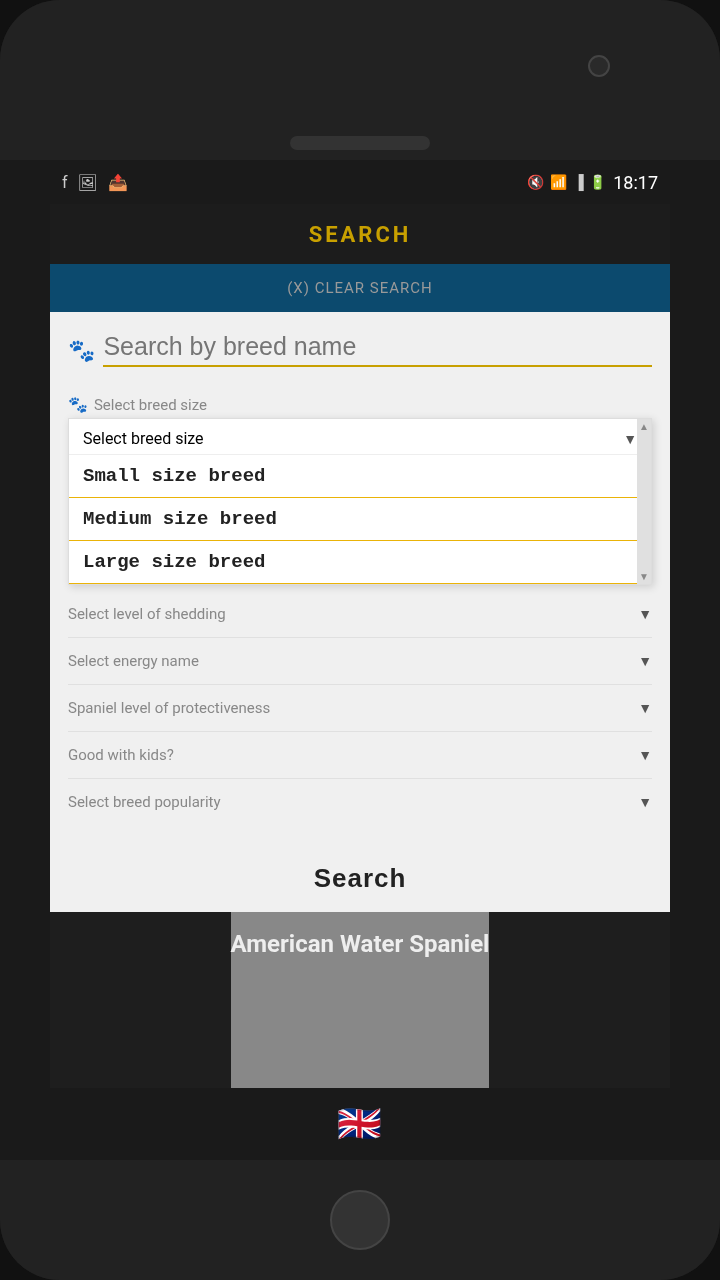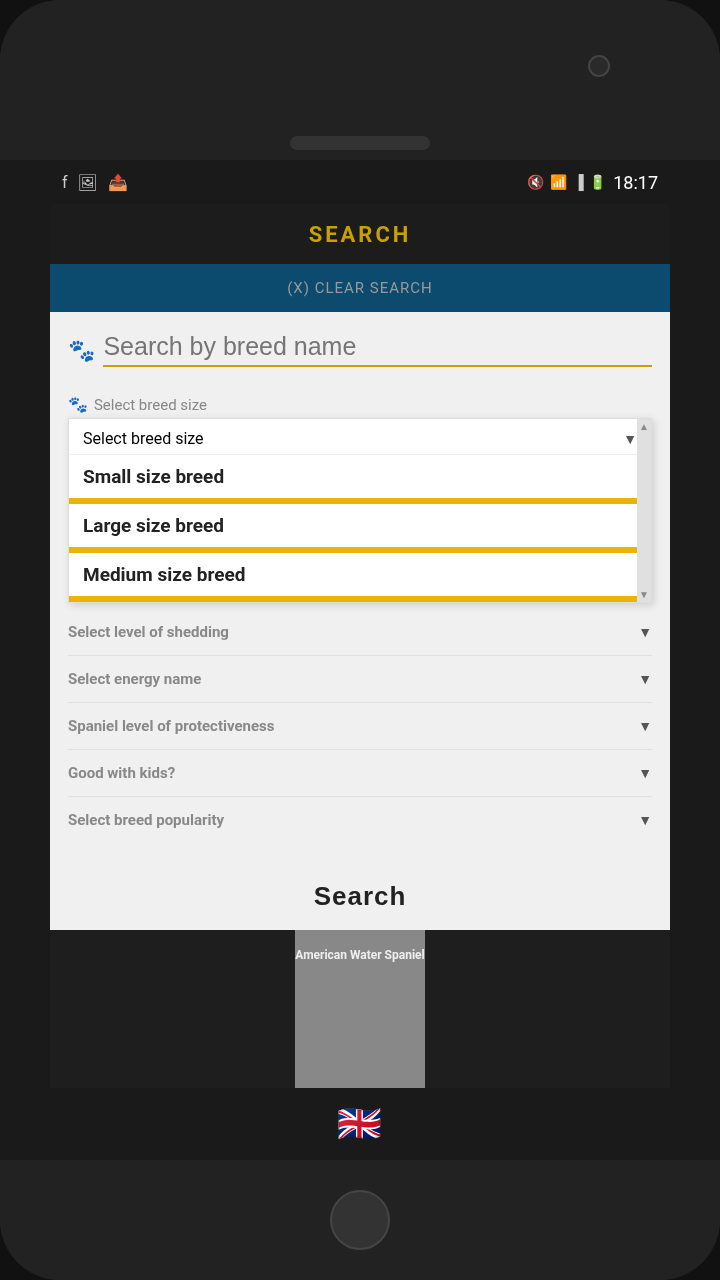"Small size breed" .dropdown-option { border-bottom: 6px solid #eab308 -> 1px solid #eab308; font-family: none -> Liberation Mono, monospace }
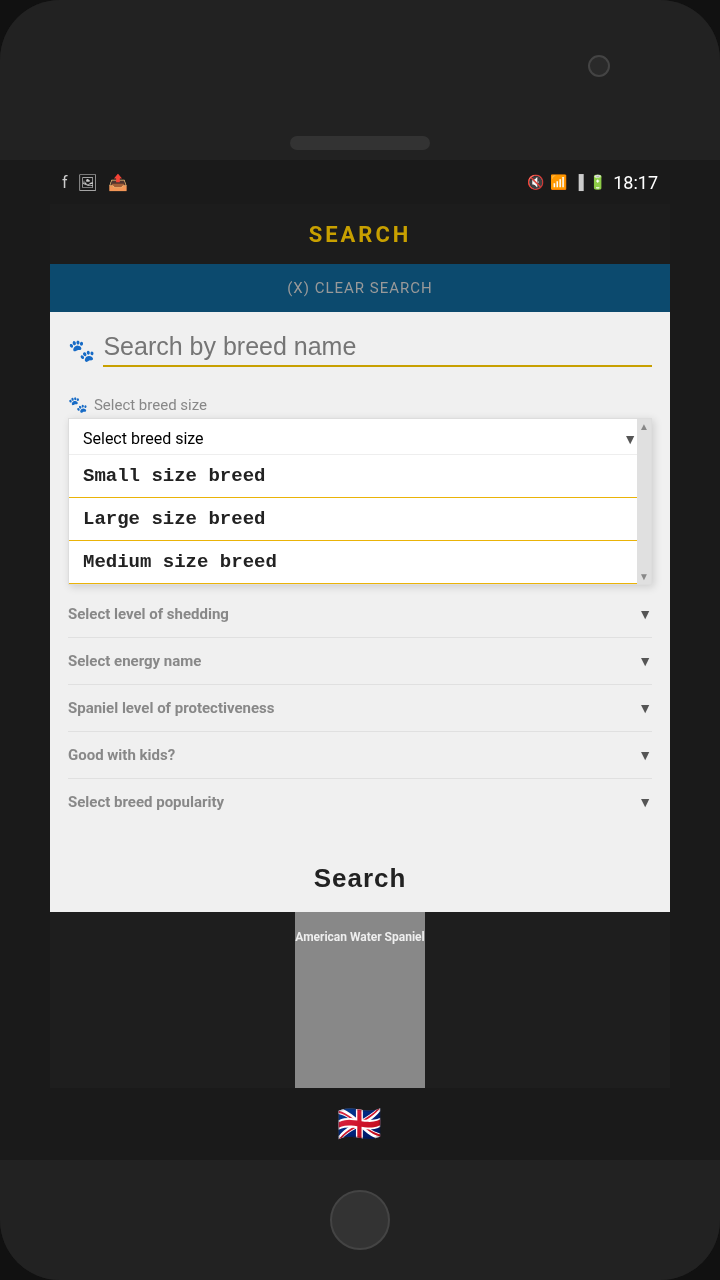"Large size breed" div.dropdown-option { order: before "Medium size breed" -> after "Medium size breed" }
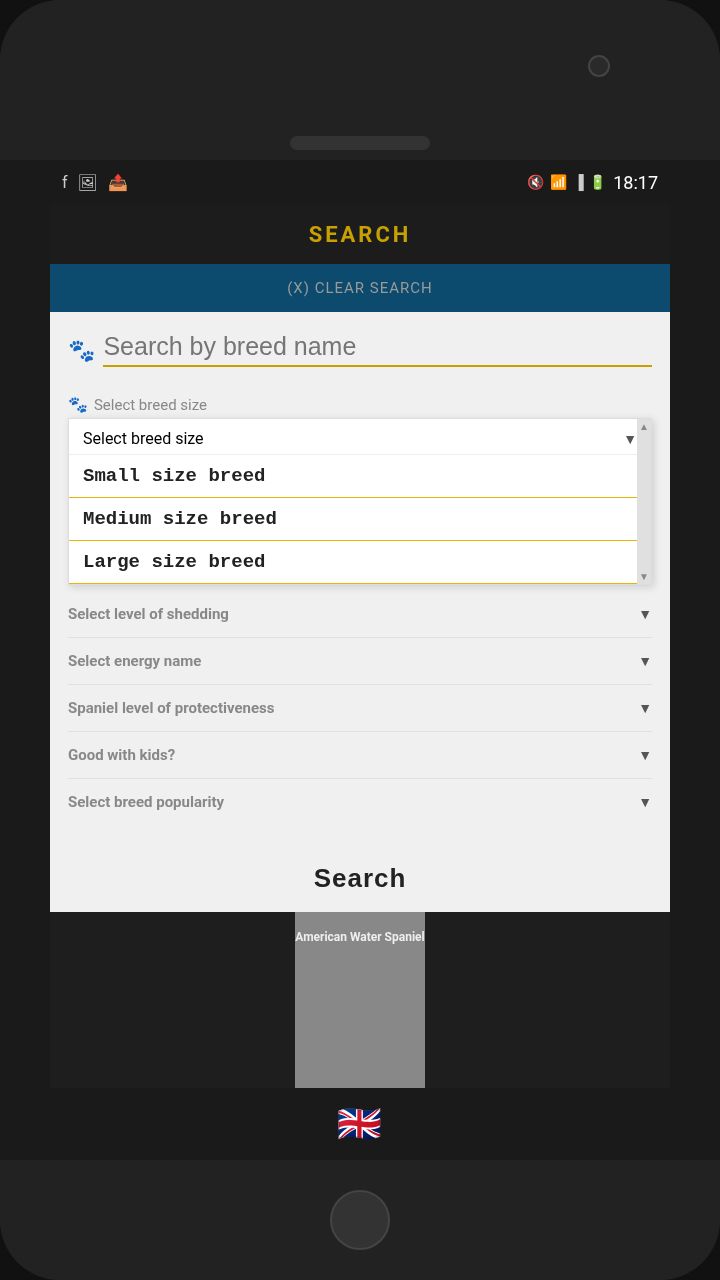"Select level of shedding" .dropdown-closed { font-weight: bold -> none }
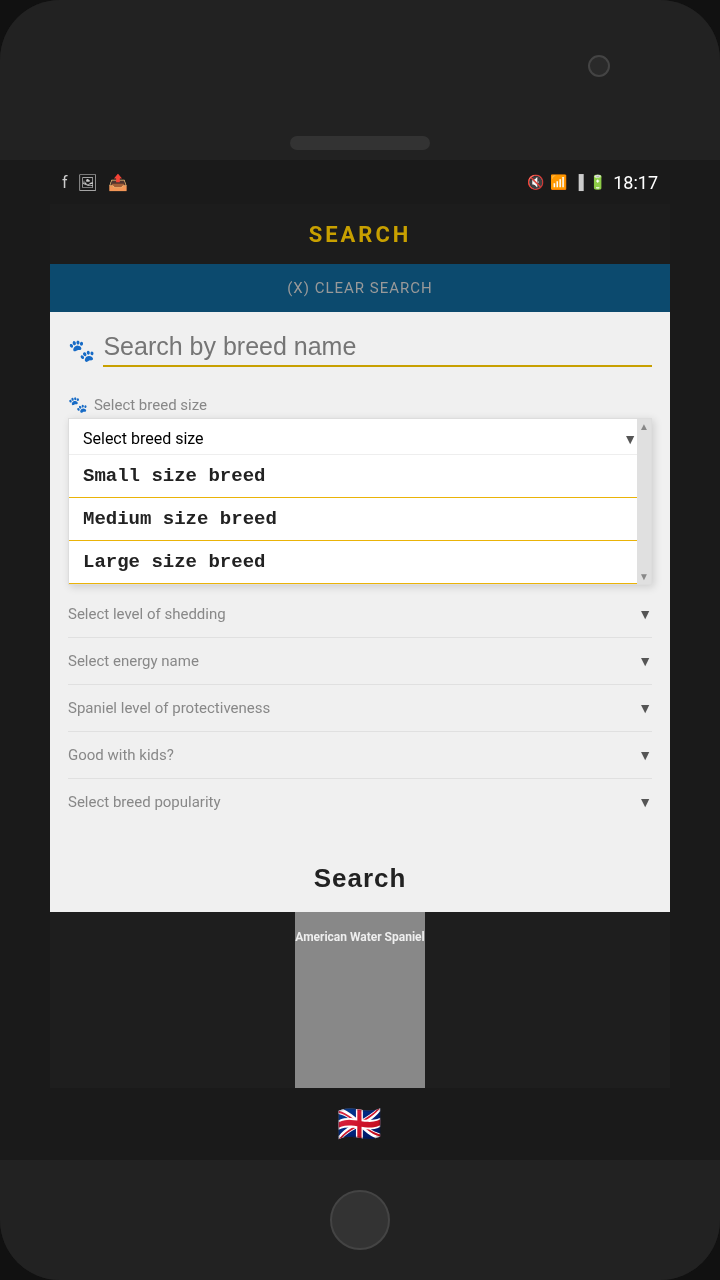"American Water Spaniel" .breed-name { font-size: 12px -> 24px }
